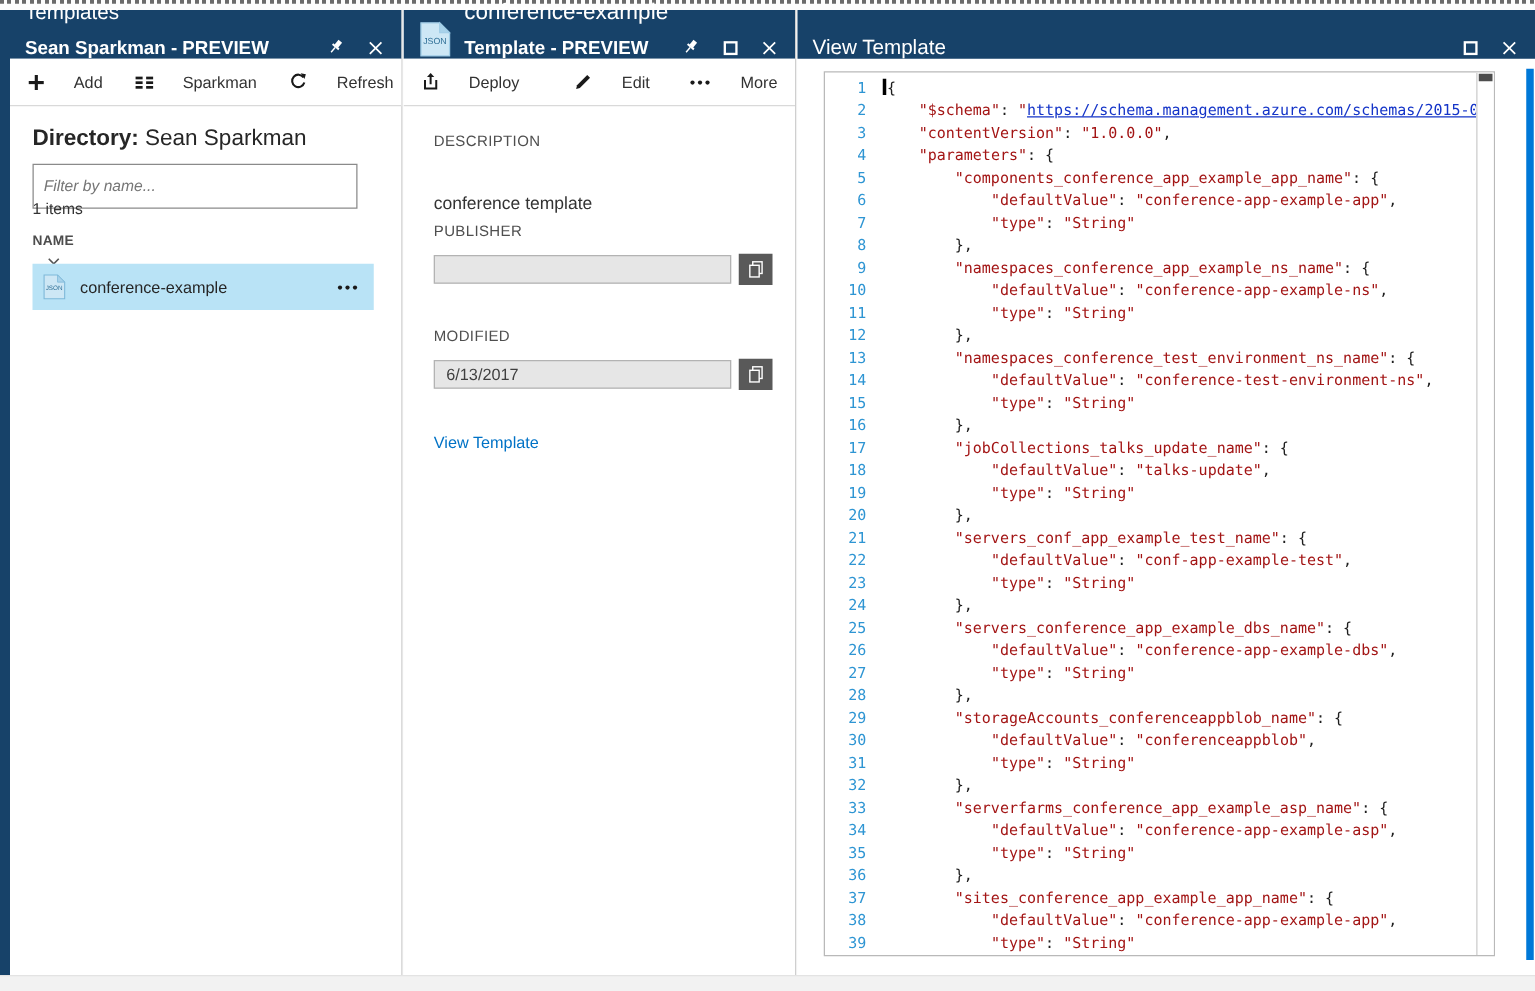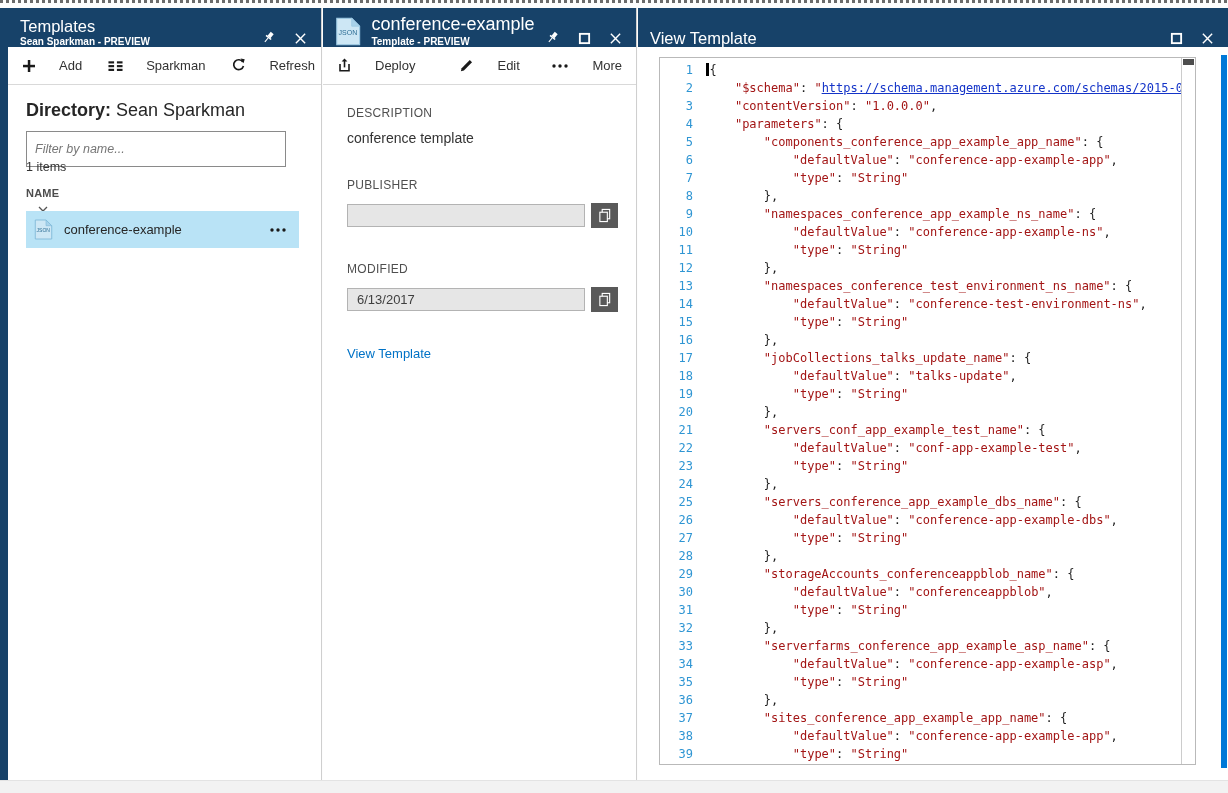"Sean Sparkman - PREVIEW" .blade-subtitle { font-size: 10px -> 15px; margin-top: 1px -> 11px }
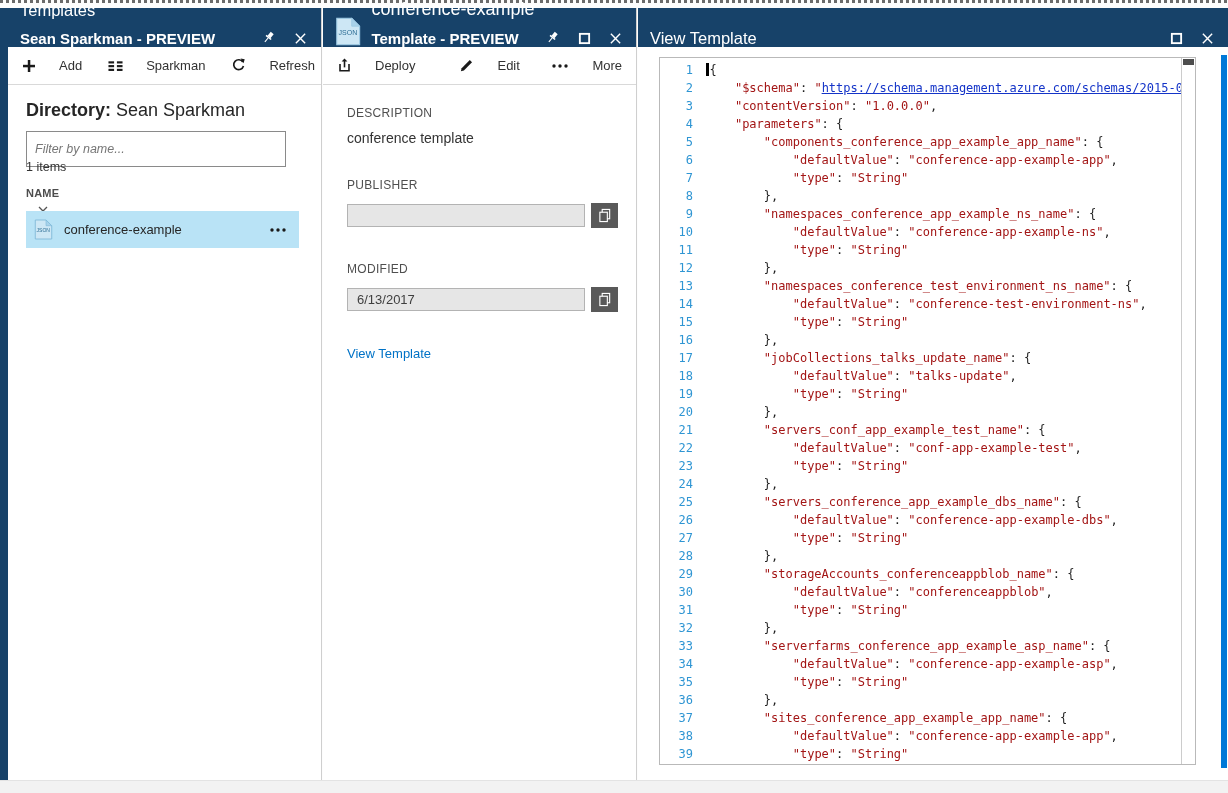"conference template" .field-value { margin-top: none -> 24px }
